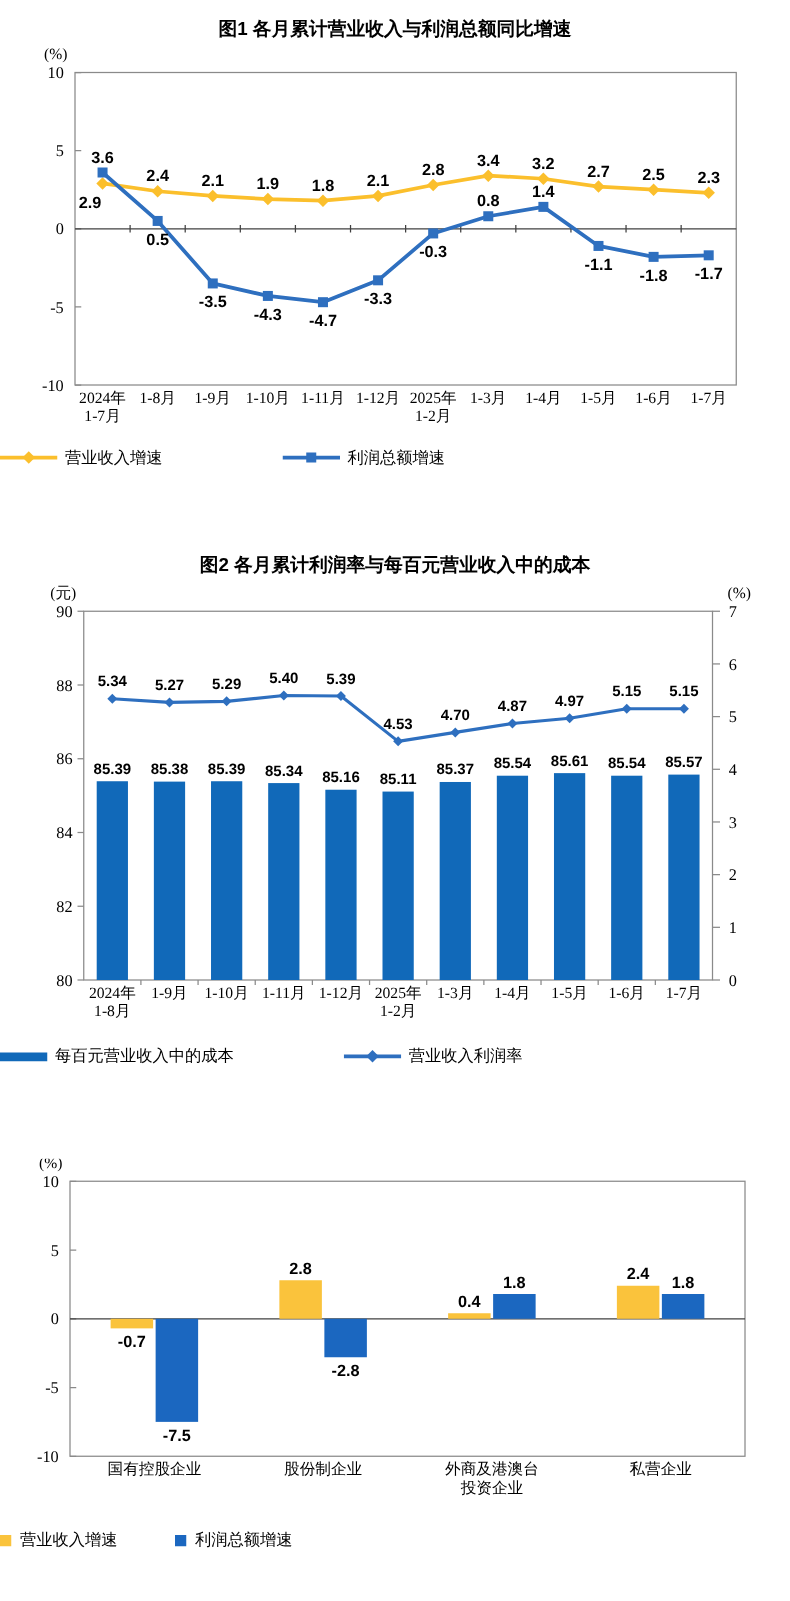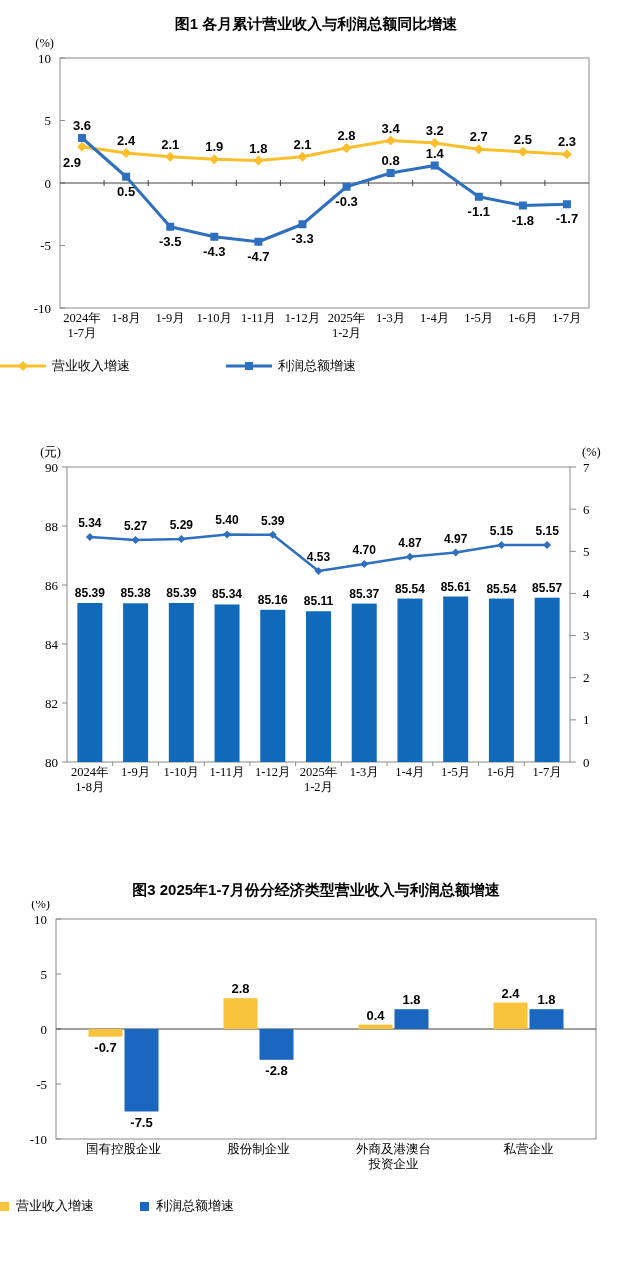"图2 各月累计利润率与每百元营业收入中的成本" div.chart-title { html: none -> <div>图2 各月累计利润率与每百元营业收入中的成本</div> }
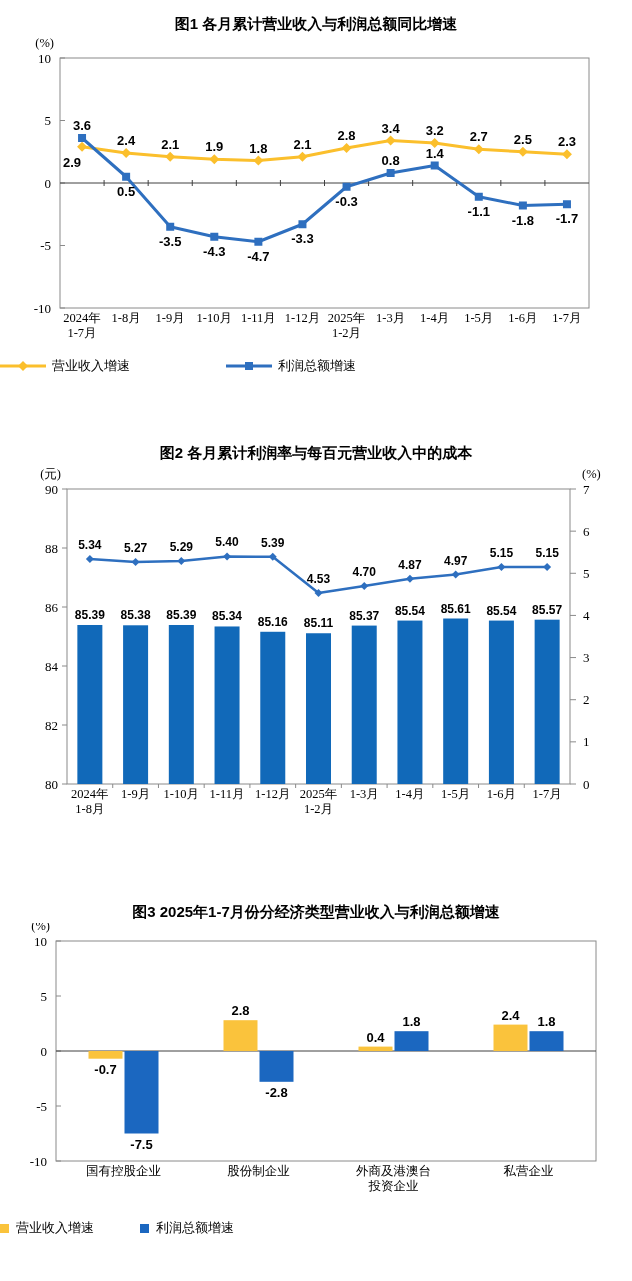"每百元营业收入中的成本" div.legend { html: none -> <div> <div> <span> <svg> <rect></rect> </svg> </span> <span>每百元营业收入中的成本</span> </div> <div> <span> <svg> <line></line> <path></path> </svg> </span> <span>营业收入利润率</span> </div> </div> }
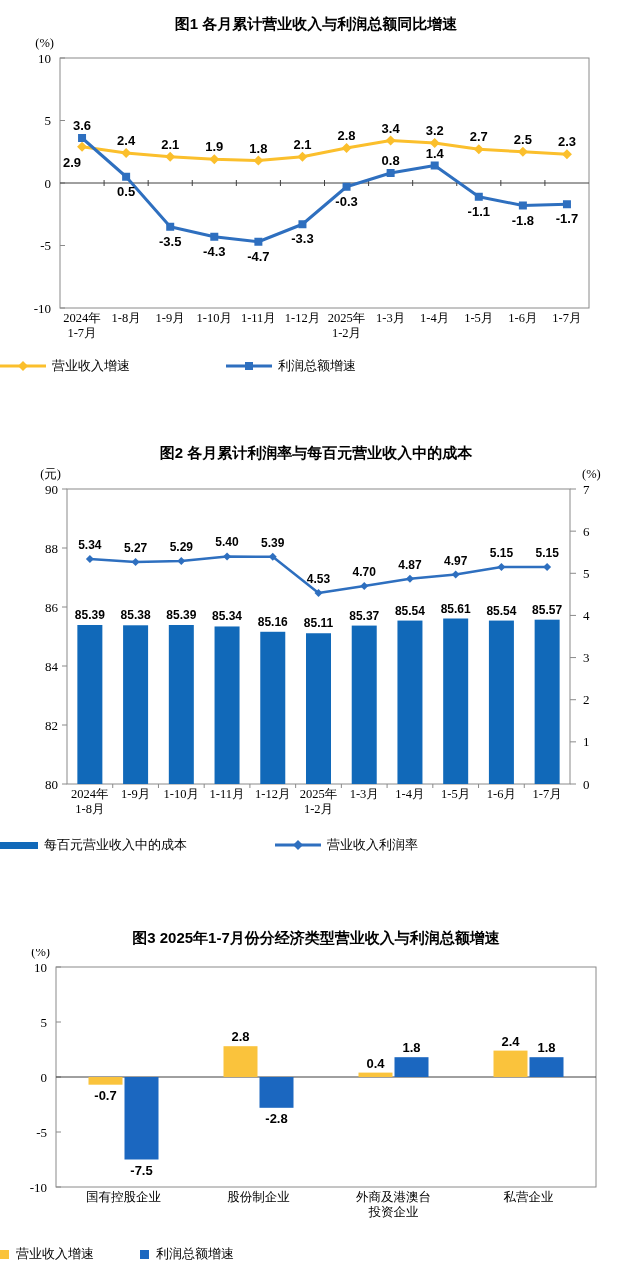"图3 2025年1-7月份分经济类型营业收入与利润总额增速" div.chart-title { html: <div>图3 2025年1-7月份分经济类型营业收入与利润总额增速</div> -> none }
